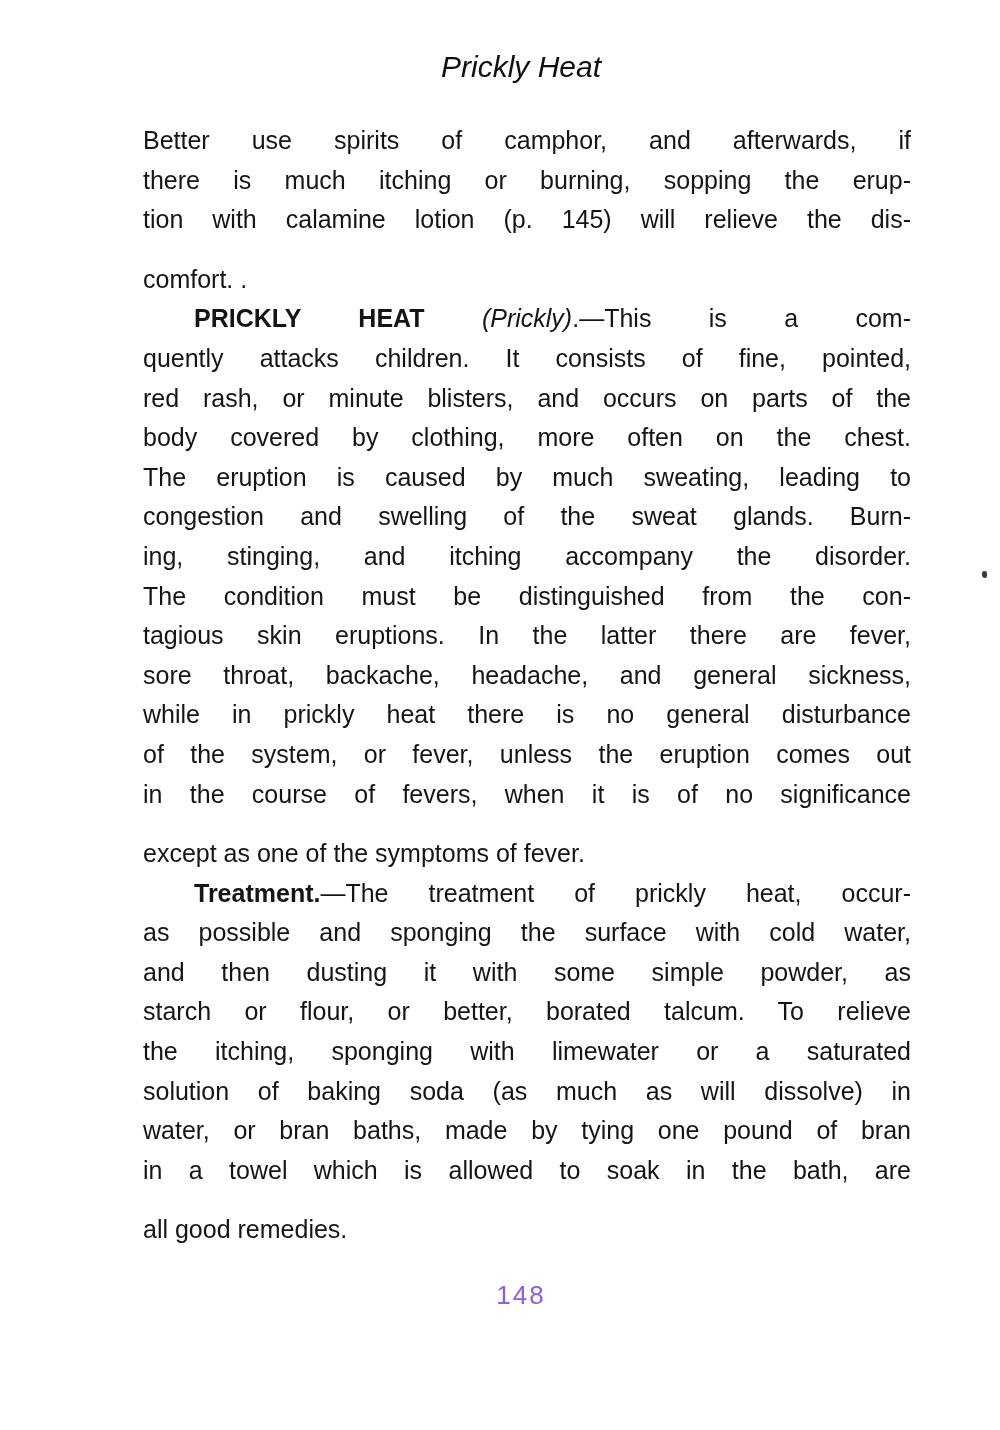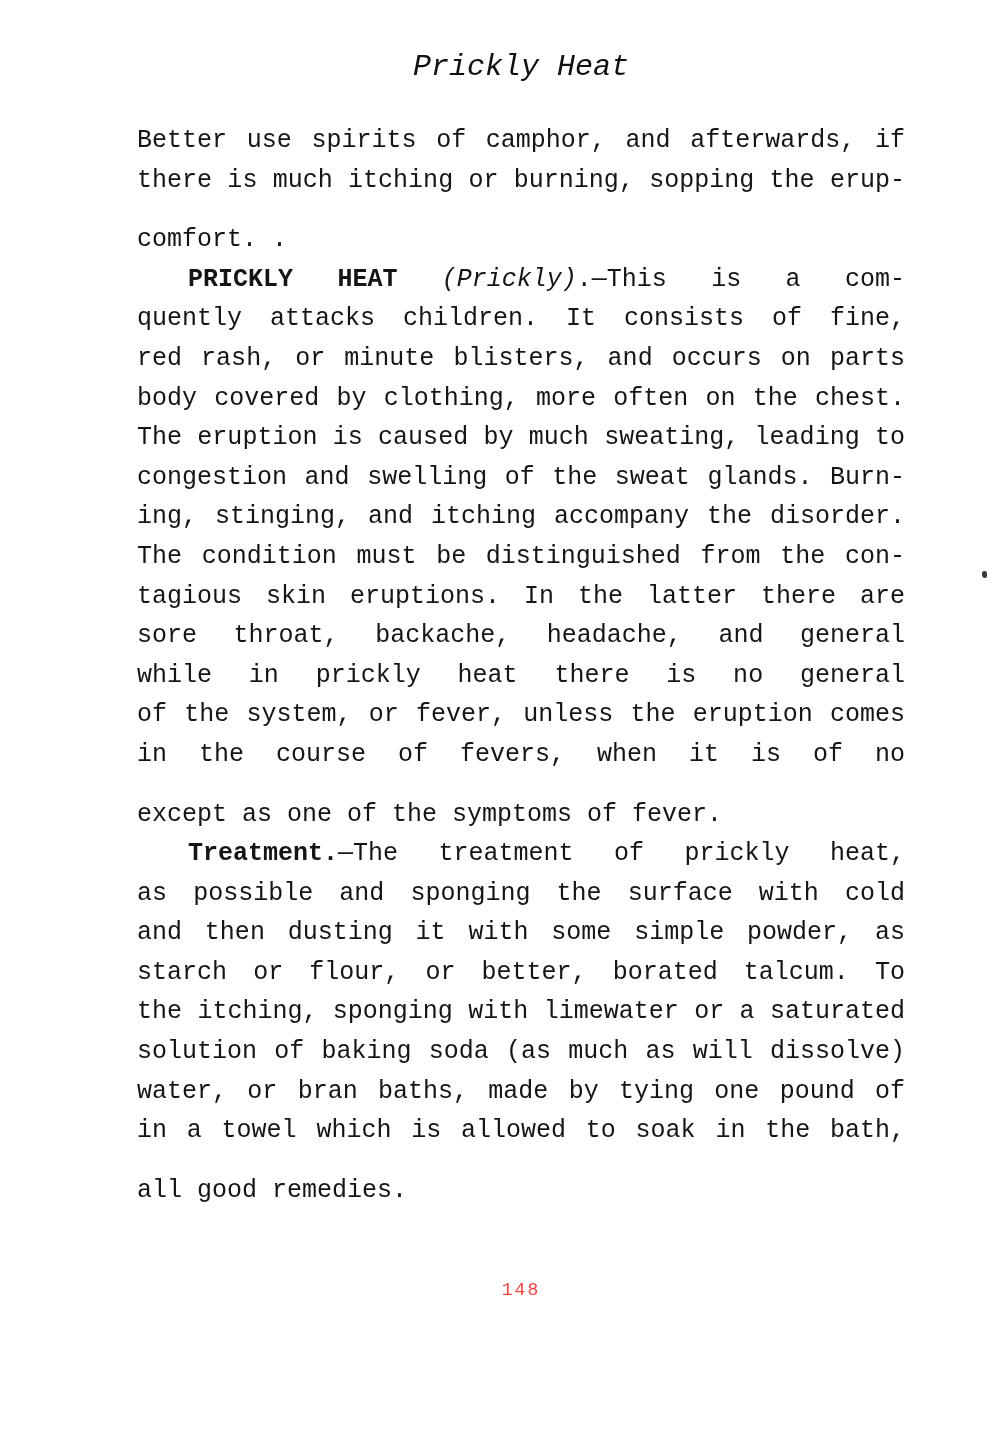"Prickly Heat" .page { font-family: Liberation Mono, monospace -> Liberation Sans, sans-serif }
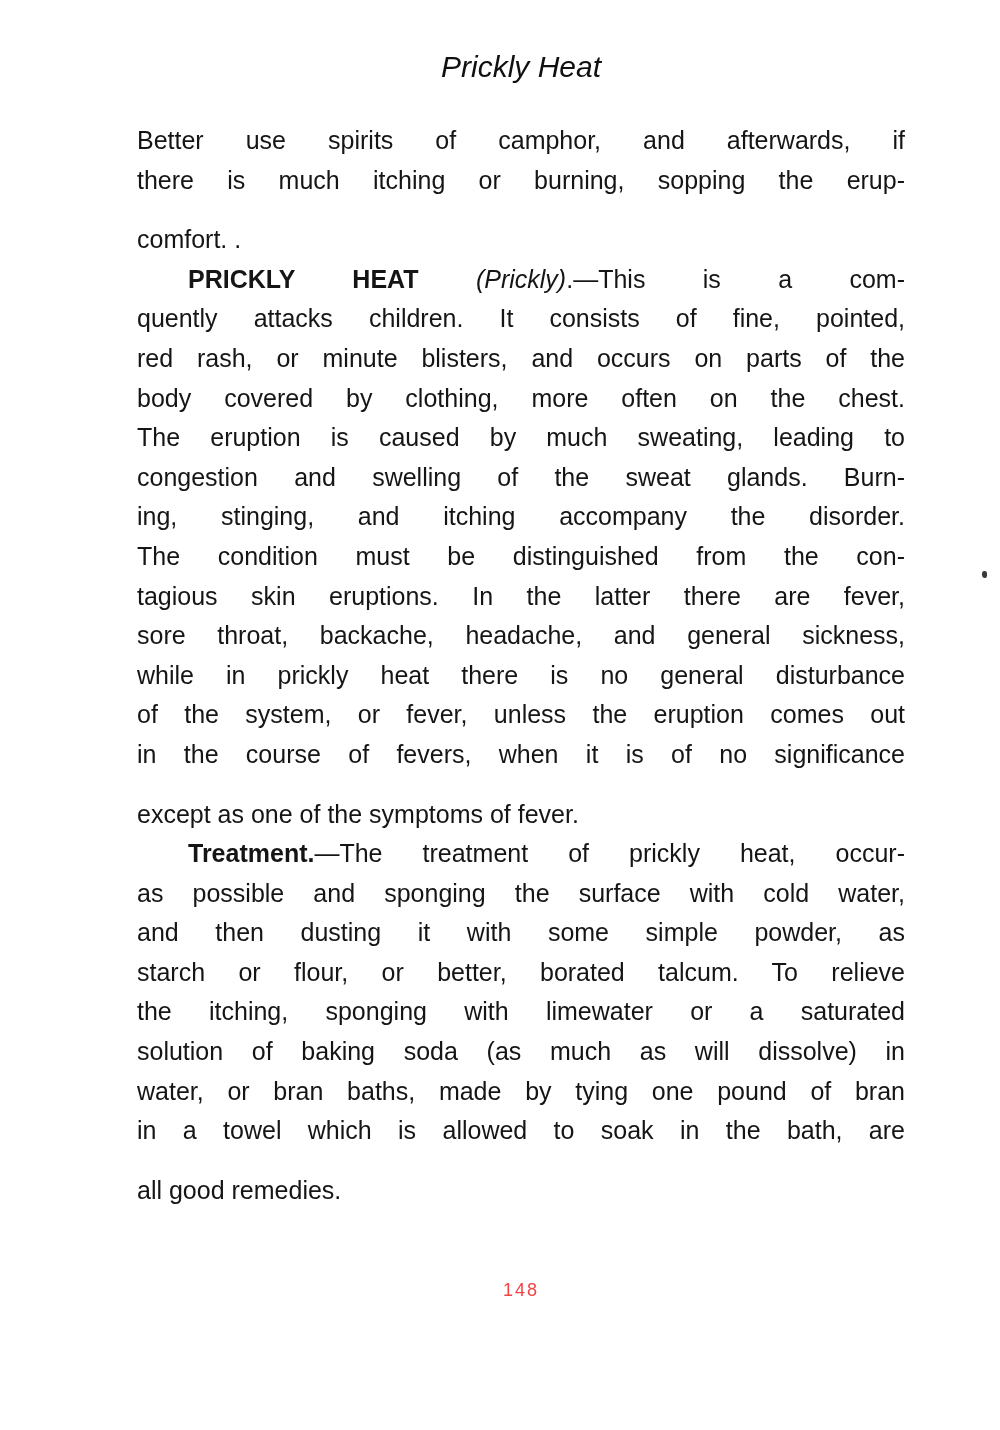"Better use spirits of camphor," .column { left: 137px -> 143px }
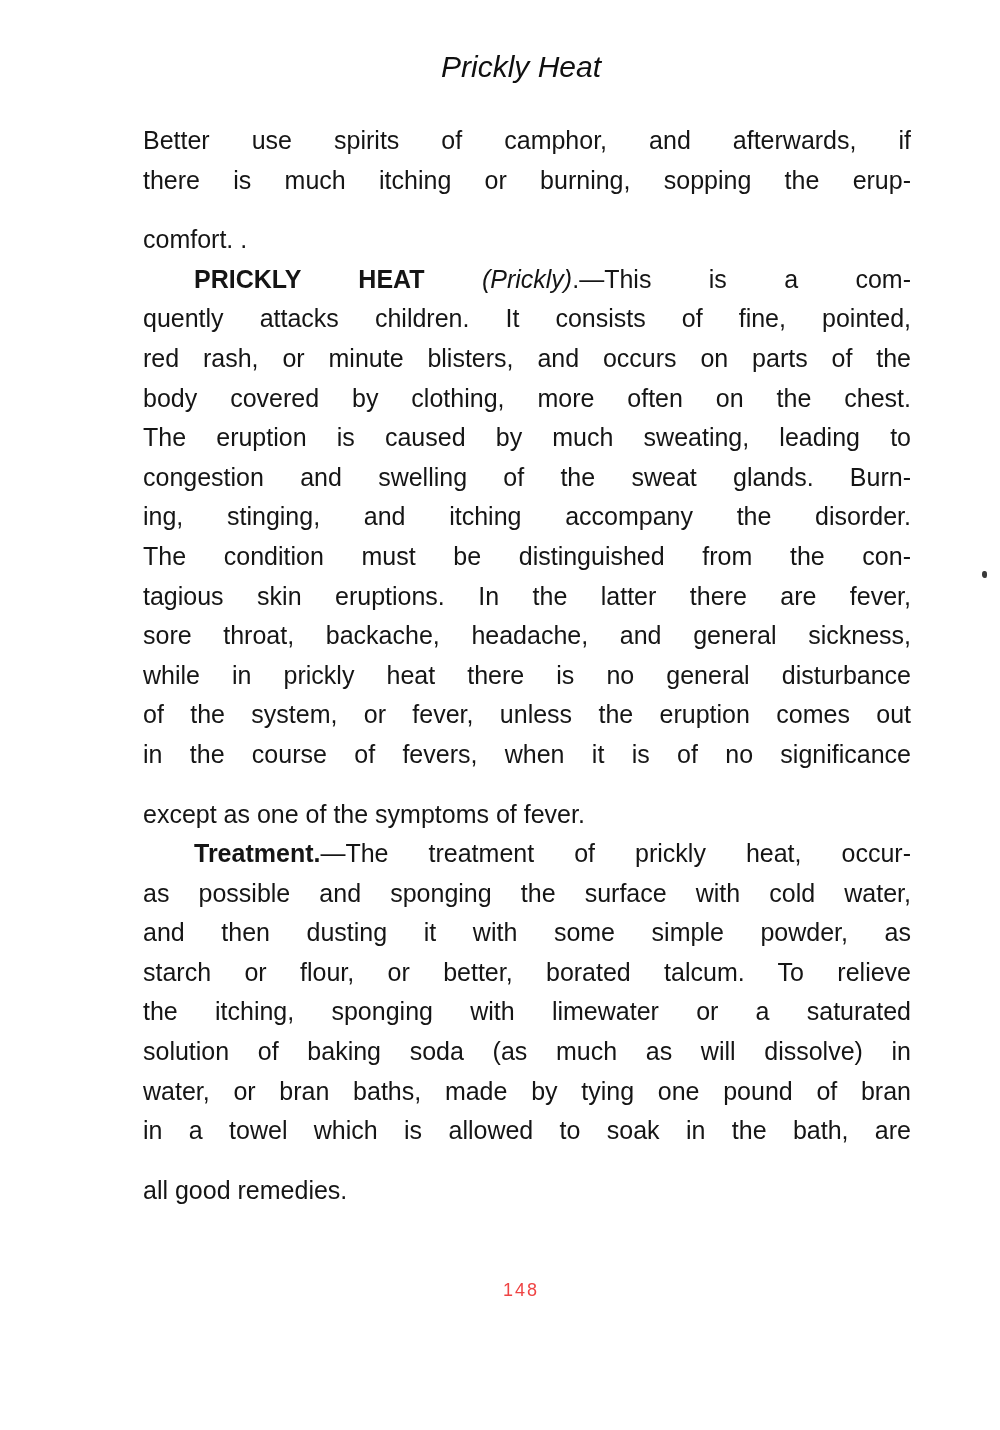"tion with calamine lotion (p." div.line { html: none -> <div>tion with calamine lotion (p. 145) will relieve the dis-</div> }
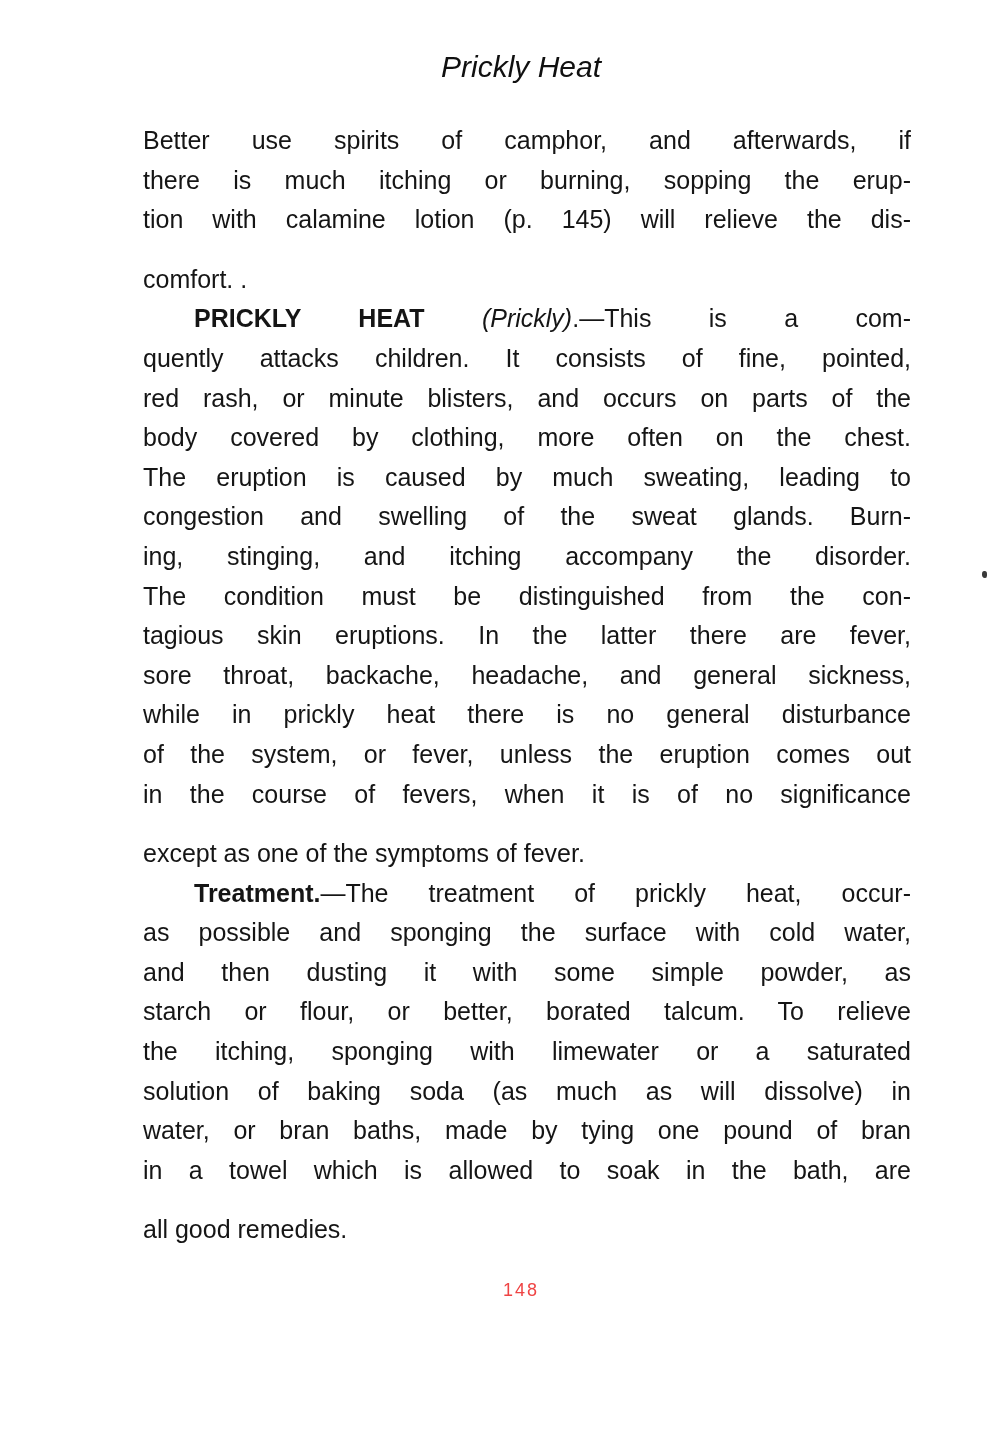"148" .page-number { color: #ef4444 -> #8b5cf6; font-size: 18px -> 26px }
